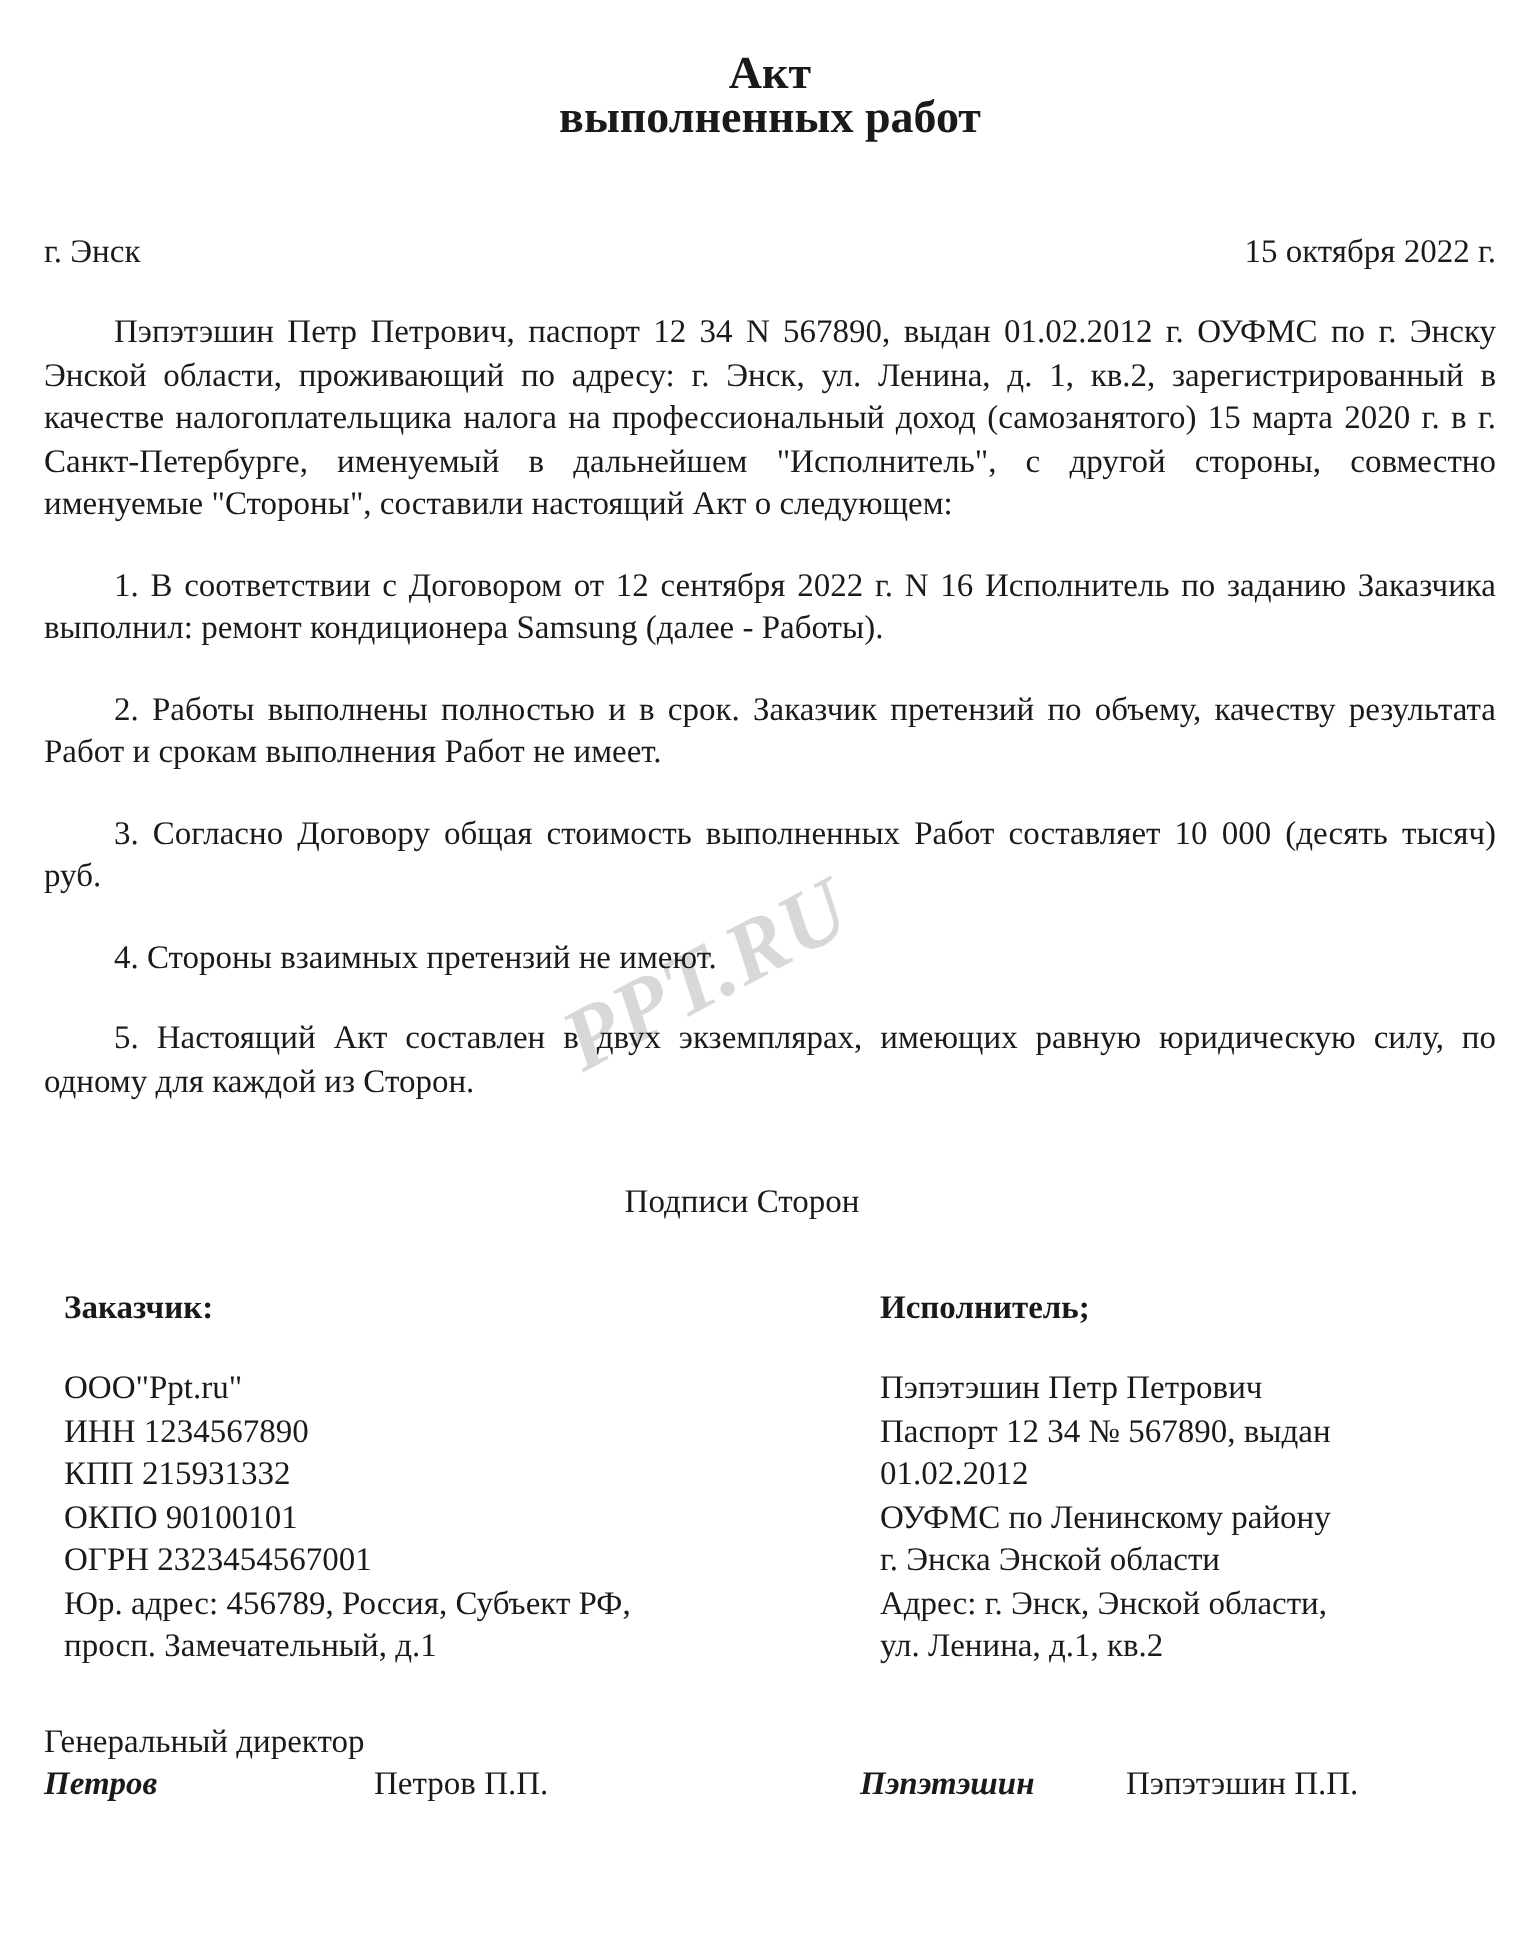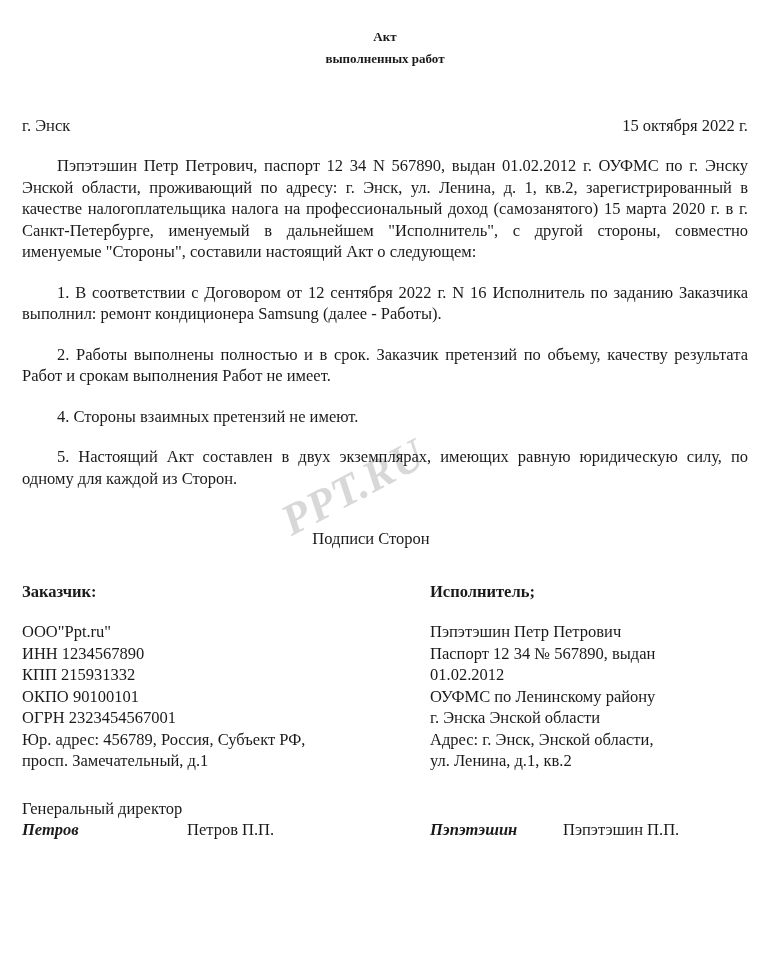"Акт" .title-block { font-size: 13px -> 23px }
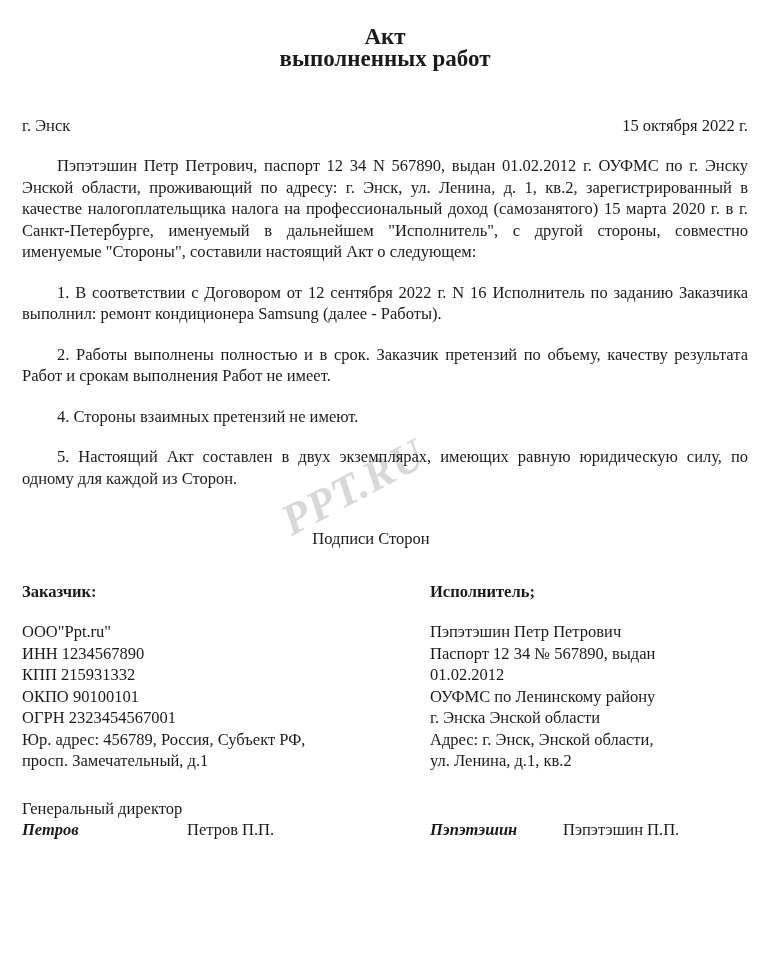"3. Согласно Договору общая стоимость" p.para { html: none -> <p>3. Согласно Договору общая стоимость выполненных Работ составляет 10 000 (десять тысяч) руб.</p> }
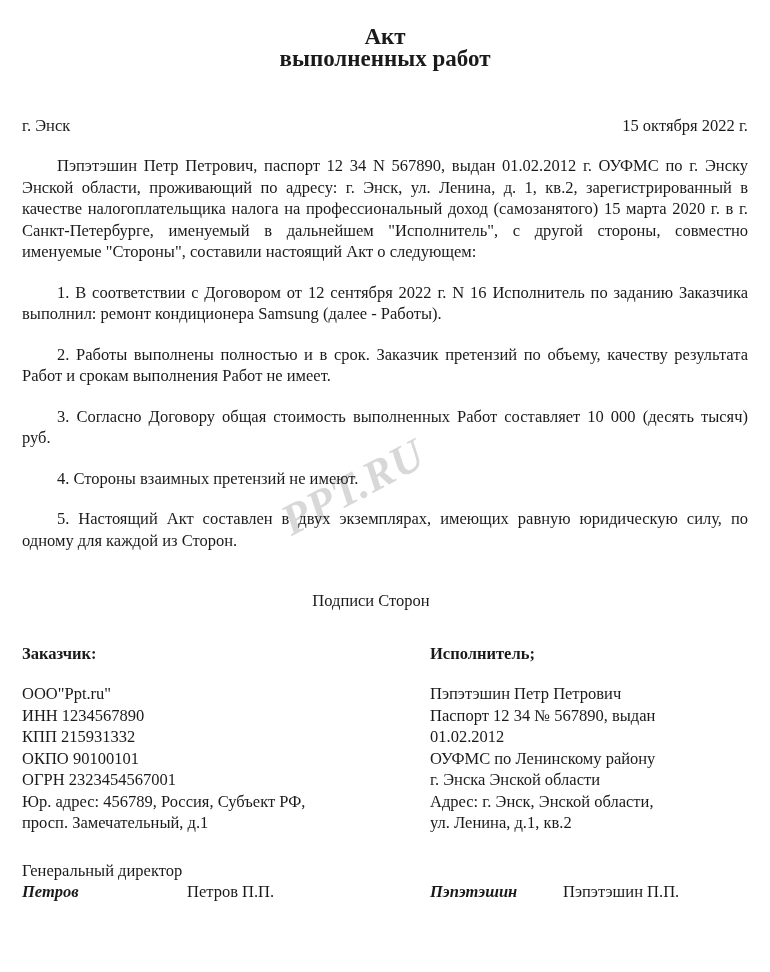"Заказчик:" .columns { margin: 0 22px 0 22px -> 0 22px 0 32px }
